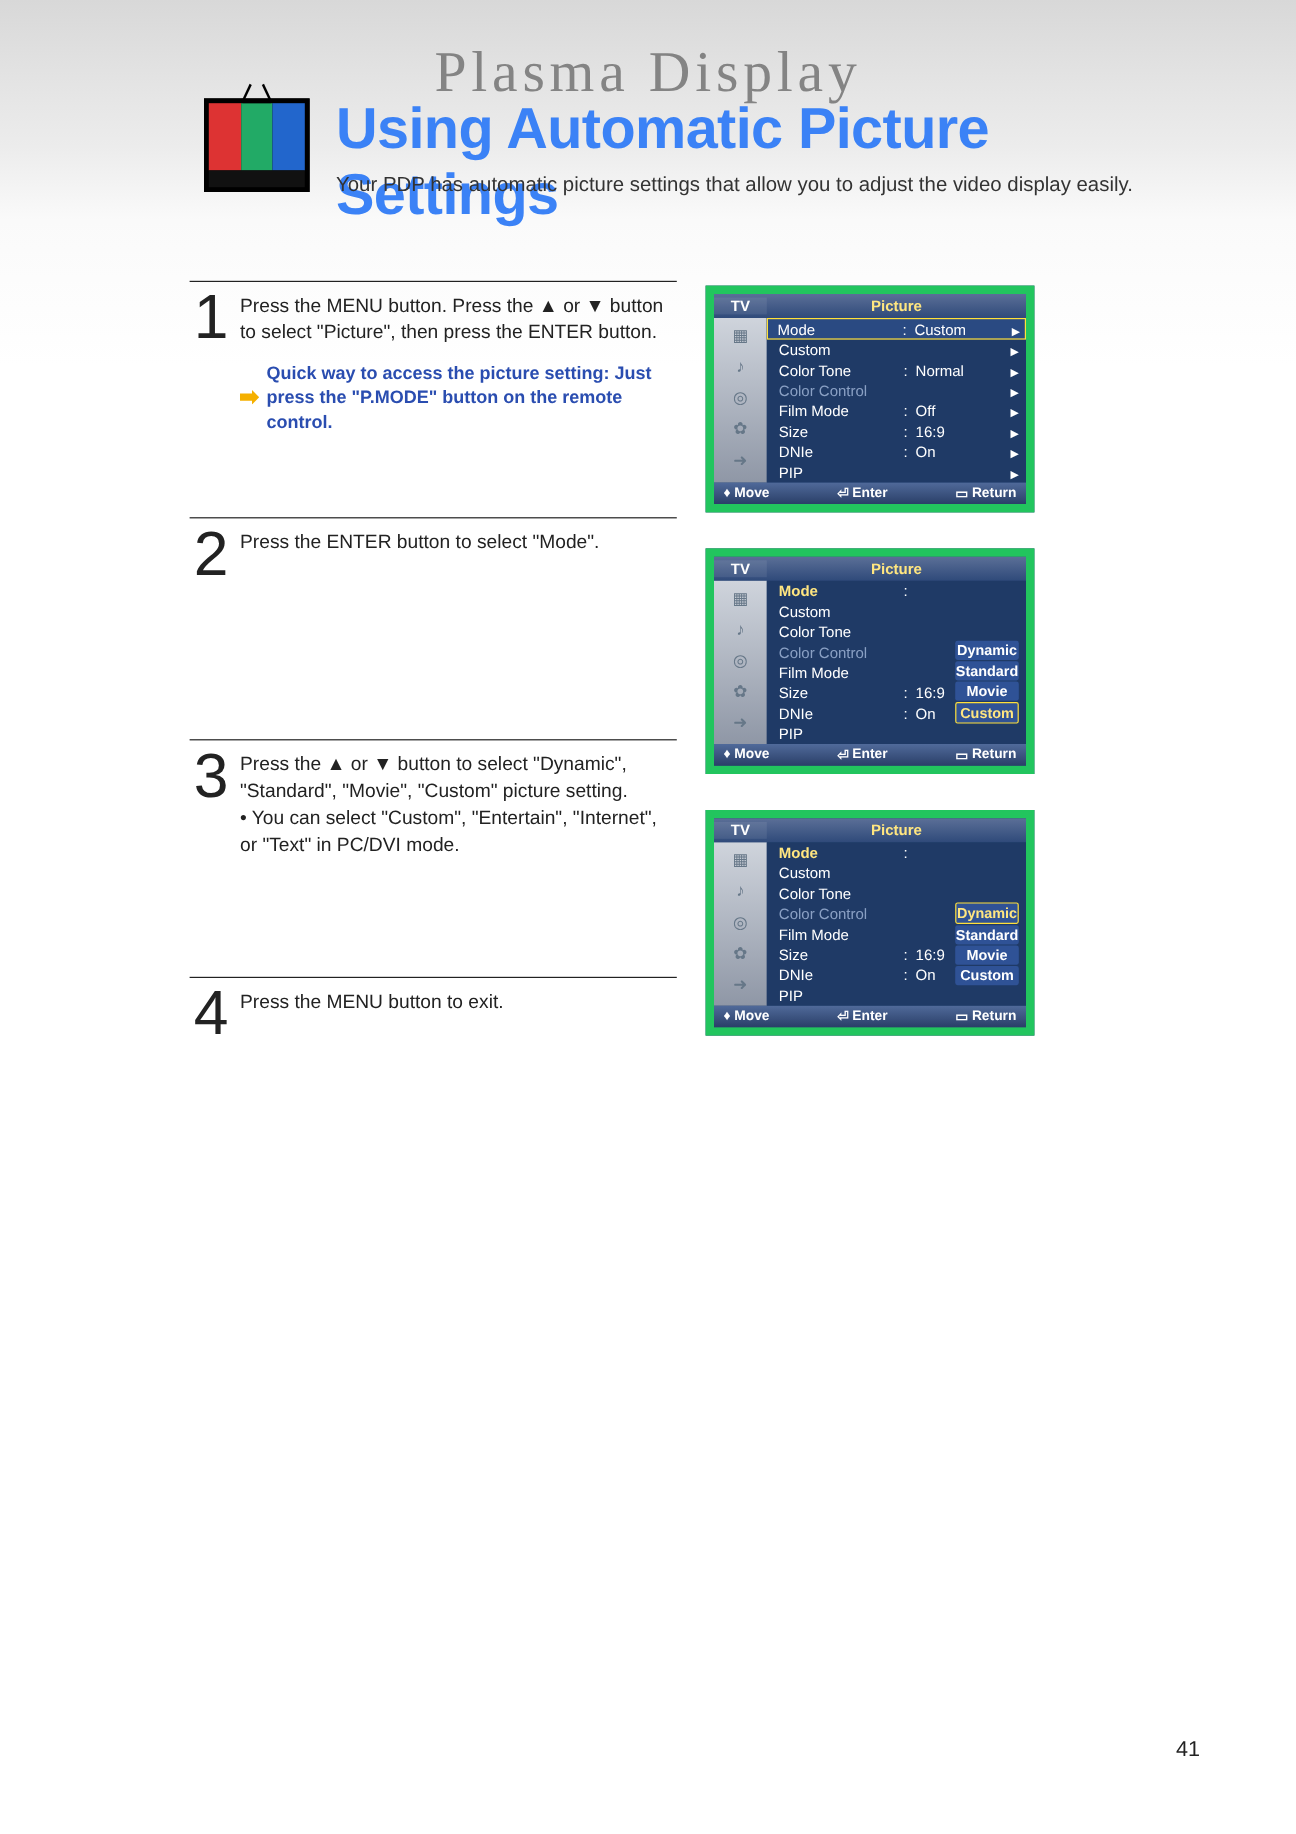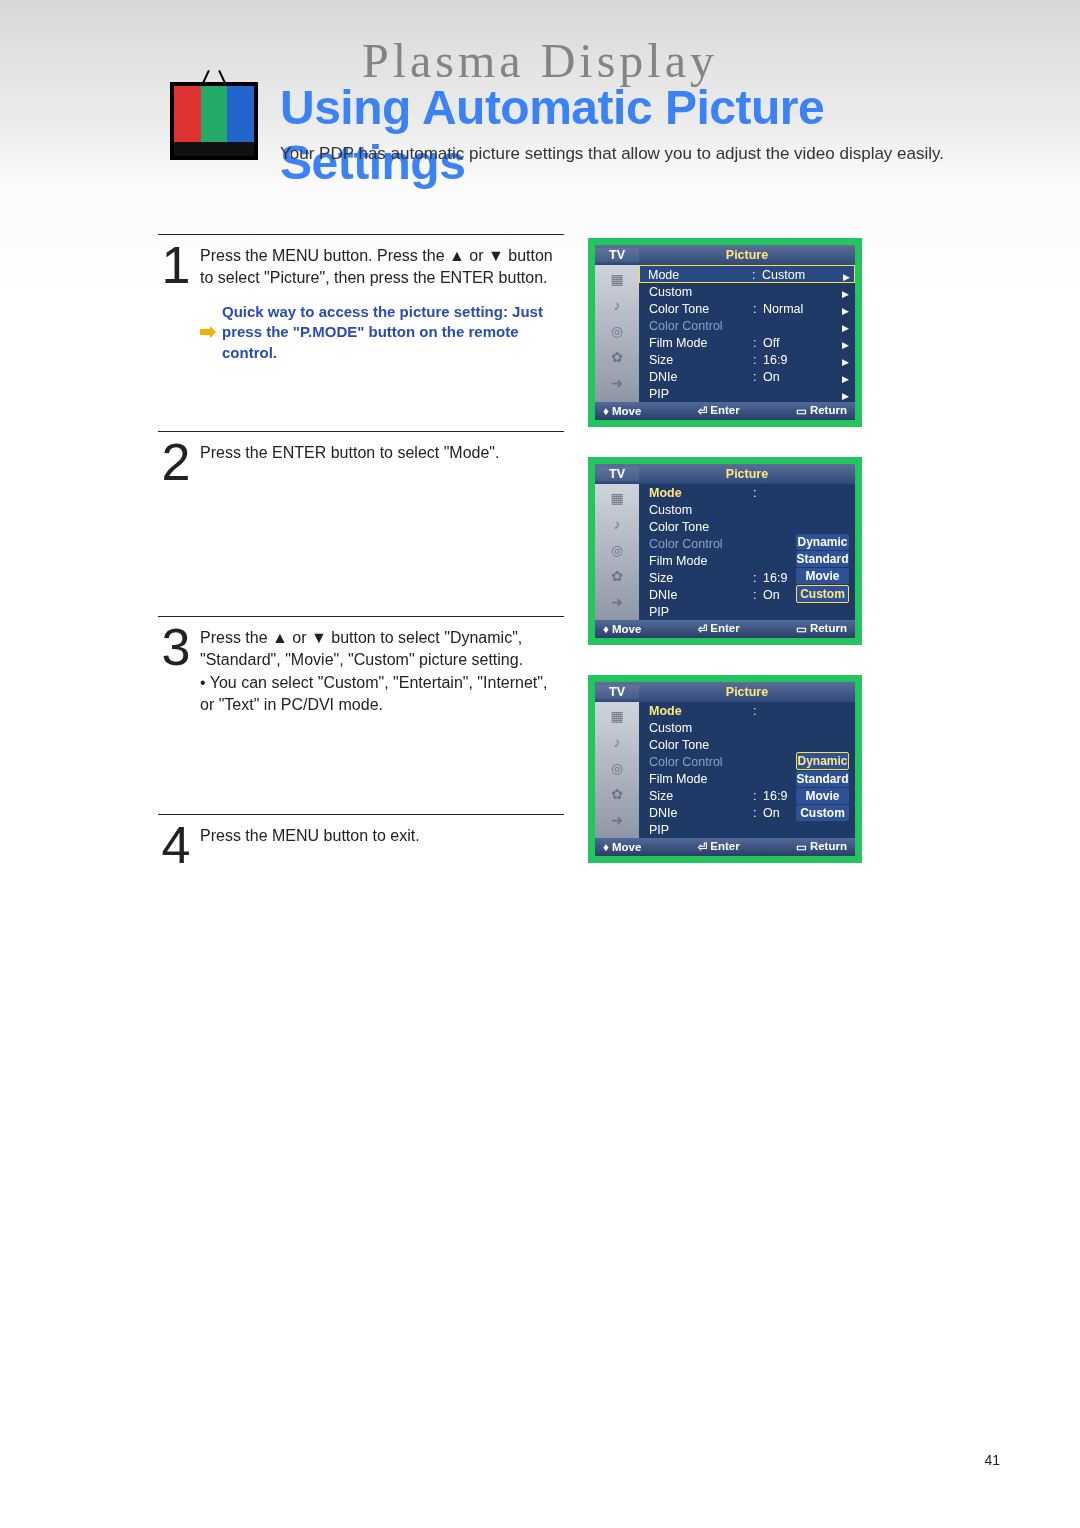"41" .page-num { font-size: 14px -> 18px }
